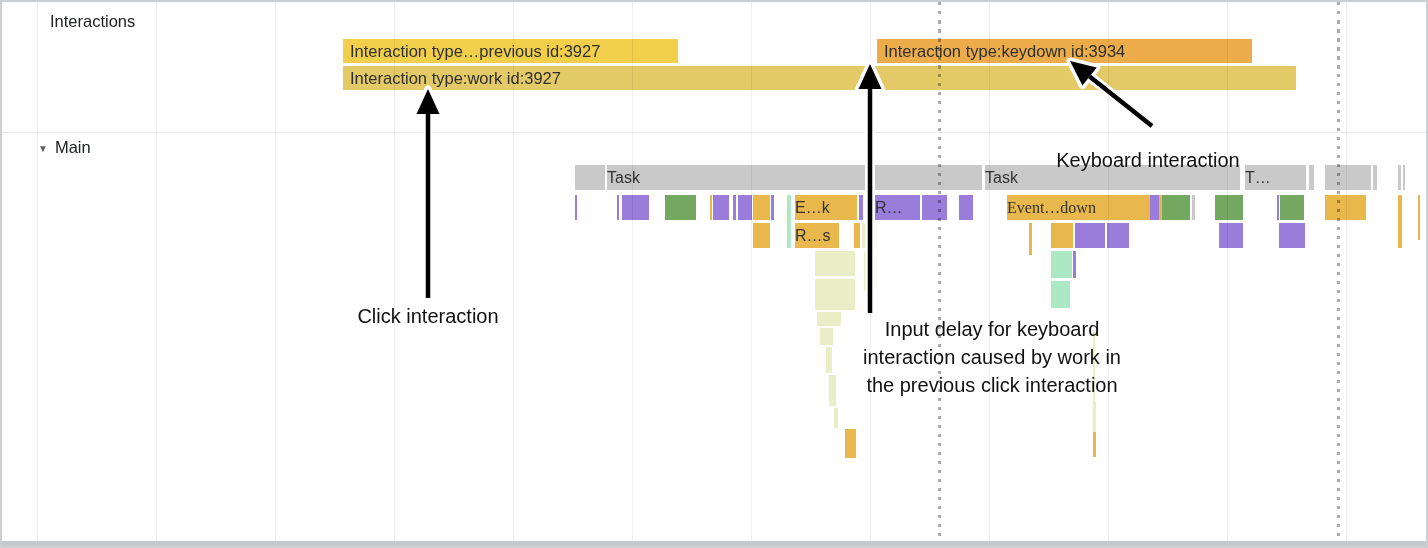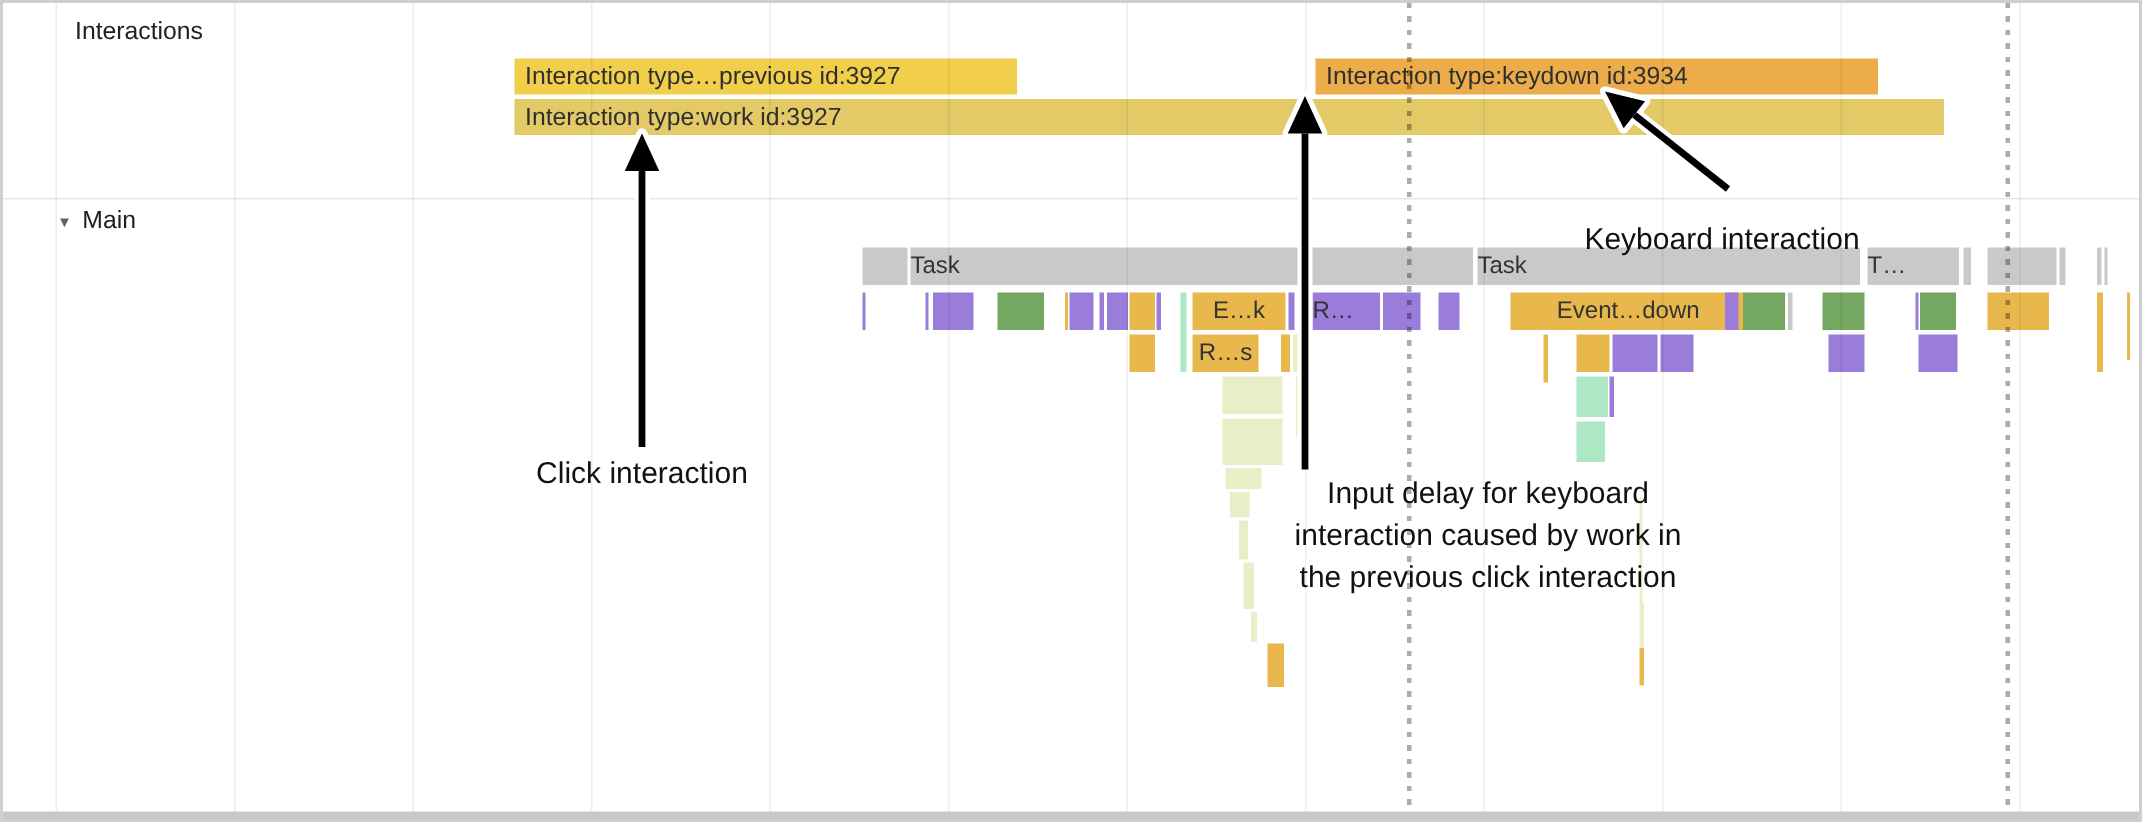"E…k" .seg.lbl-center { text-align: center -> none }
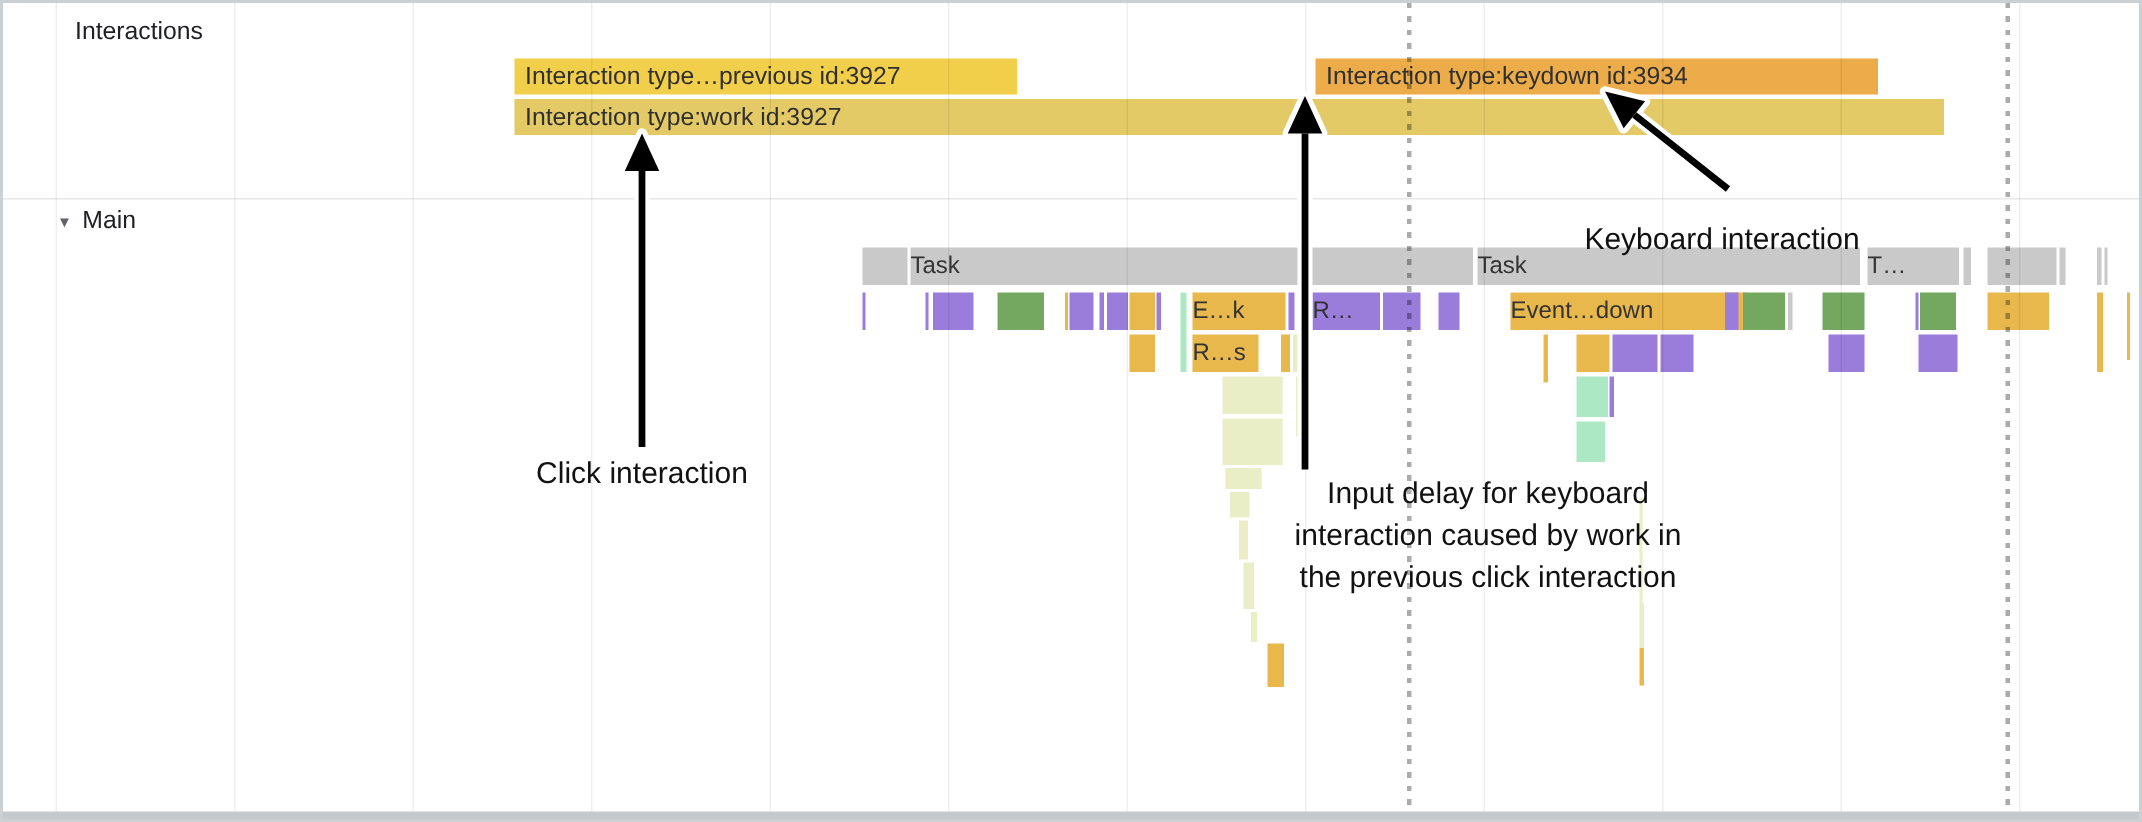"Event…down" div.seg { font-family: none -> Liberation Serif, serif }
